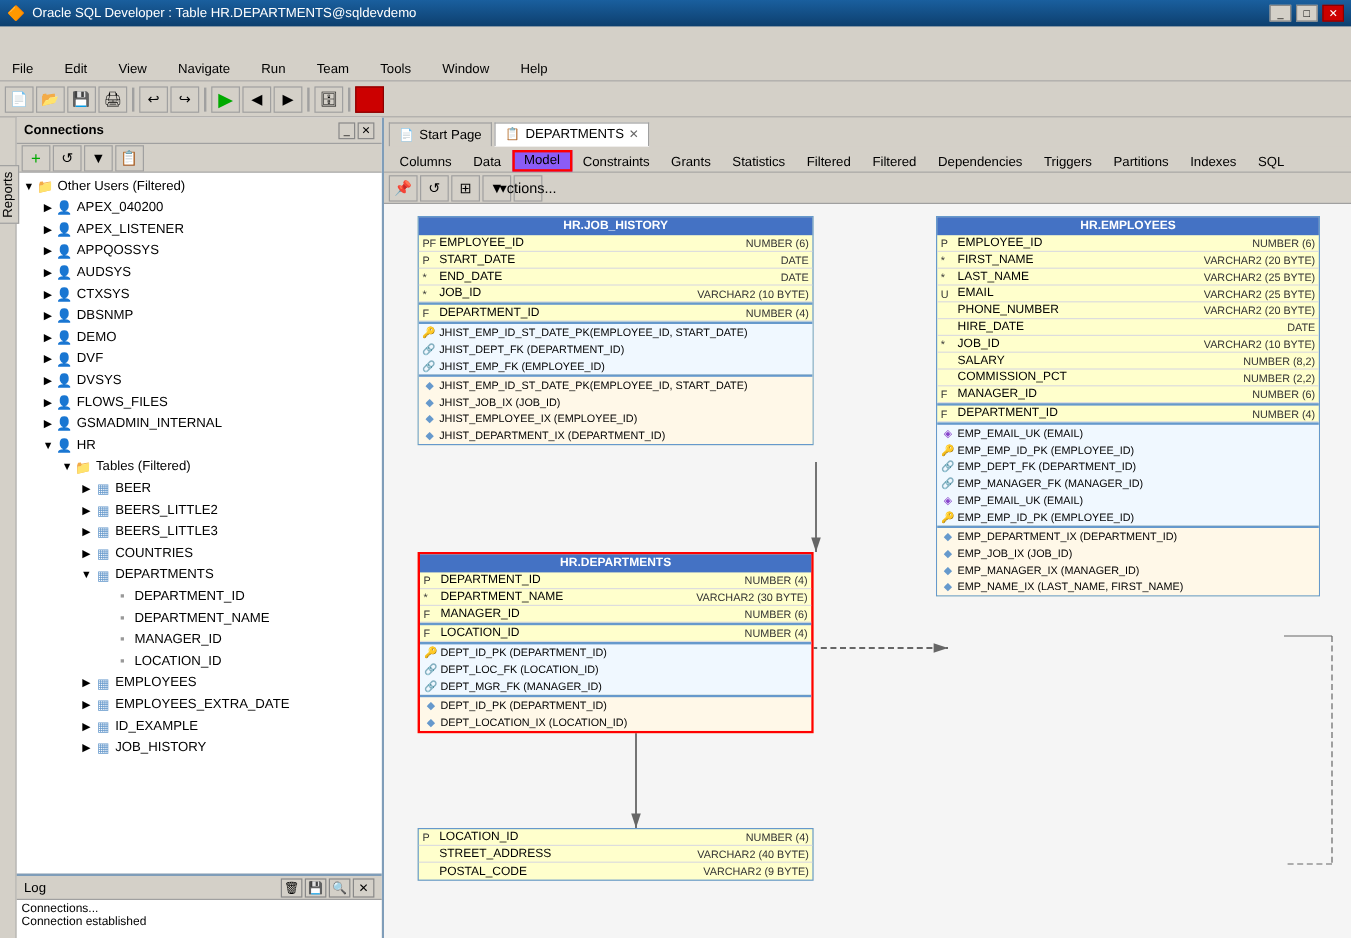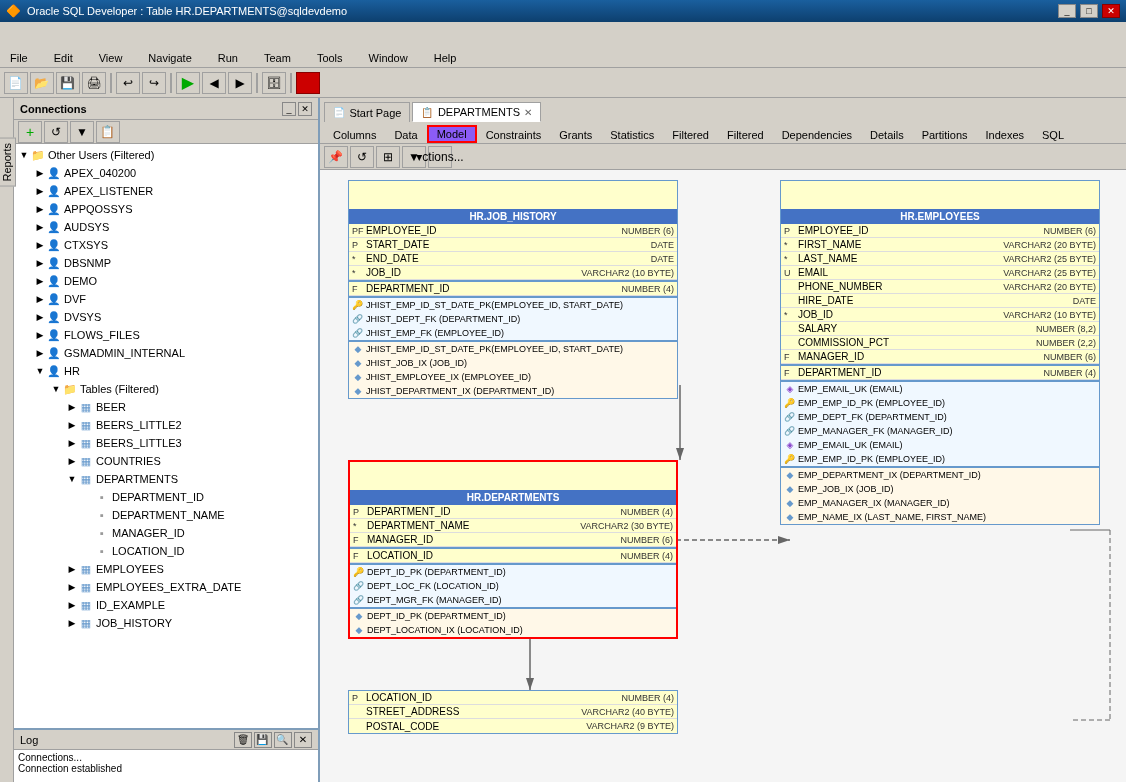"Details" span { text: Details -> Triggers }
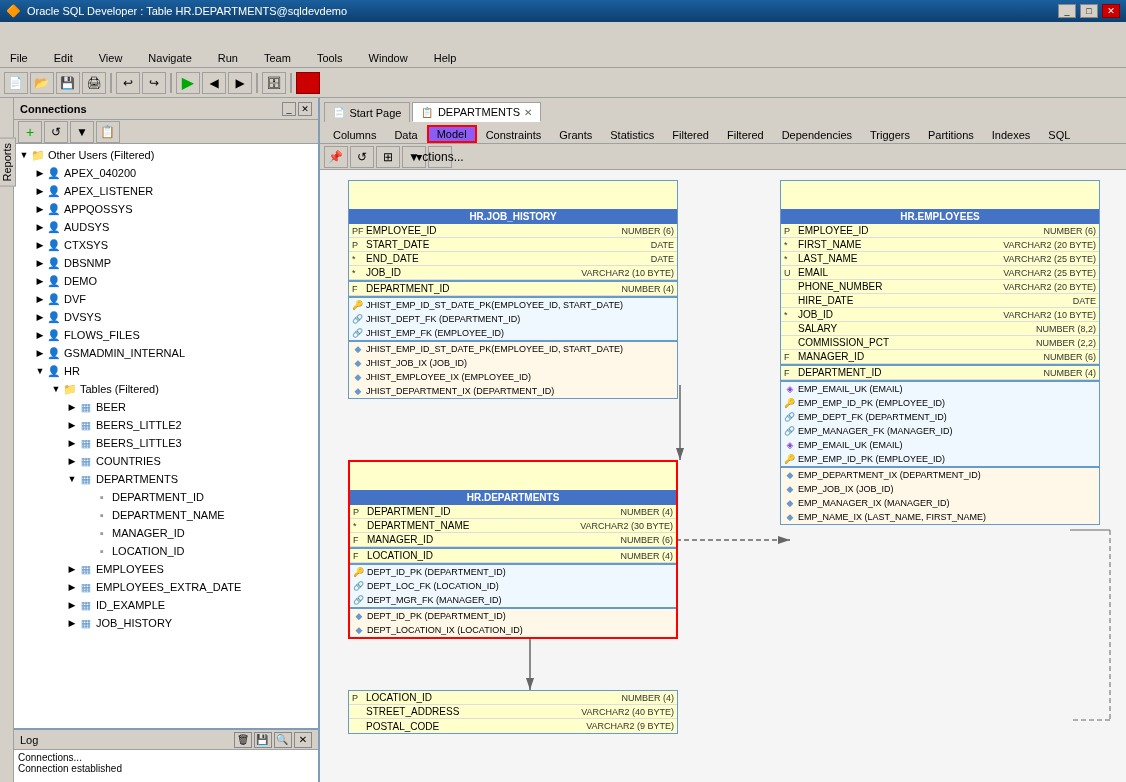"HR.JOB_HISTORY" .entity-header { margin-top: 28px -> none }
